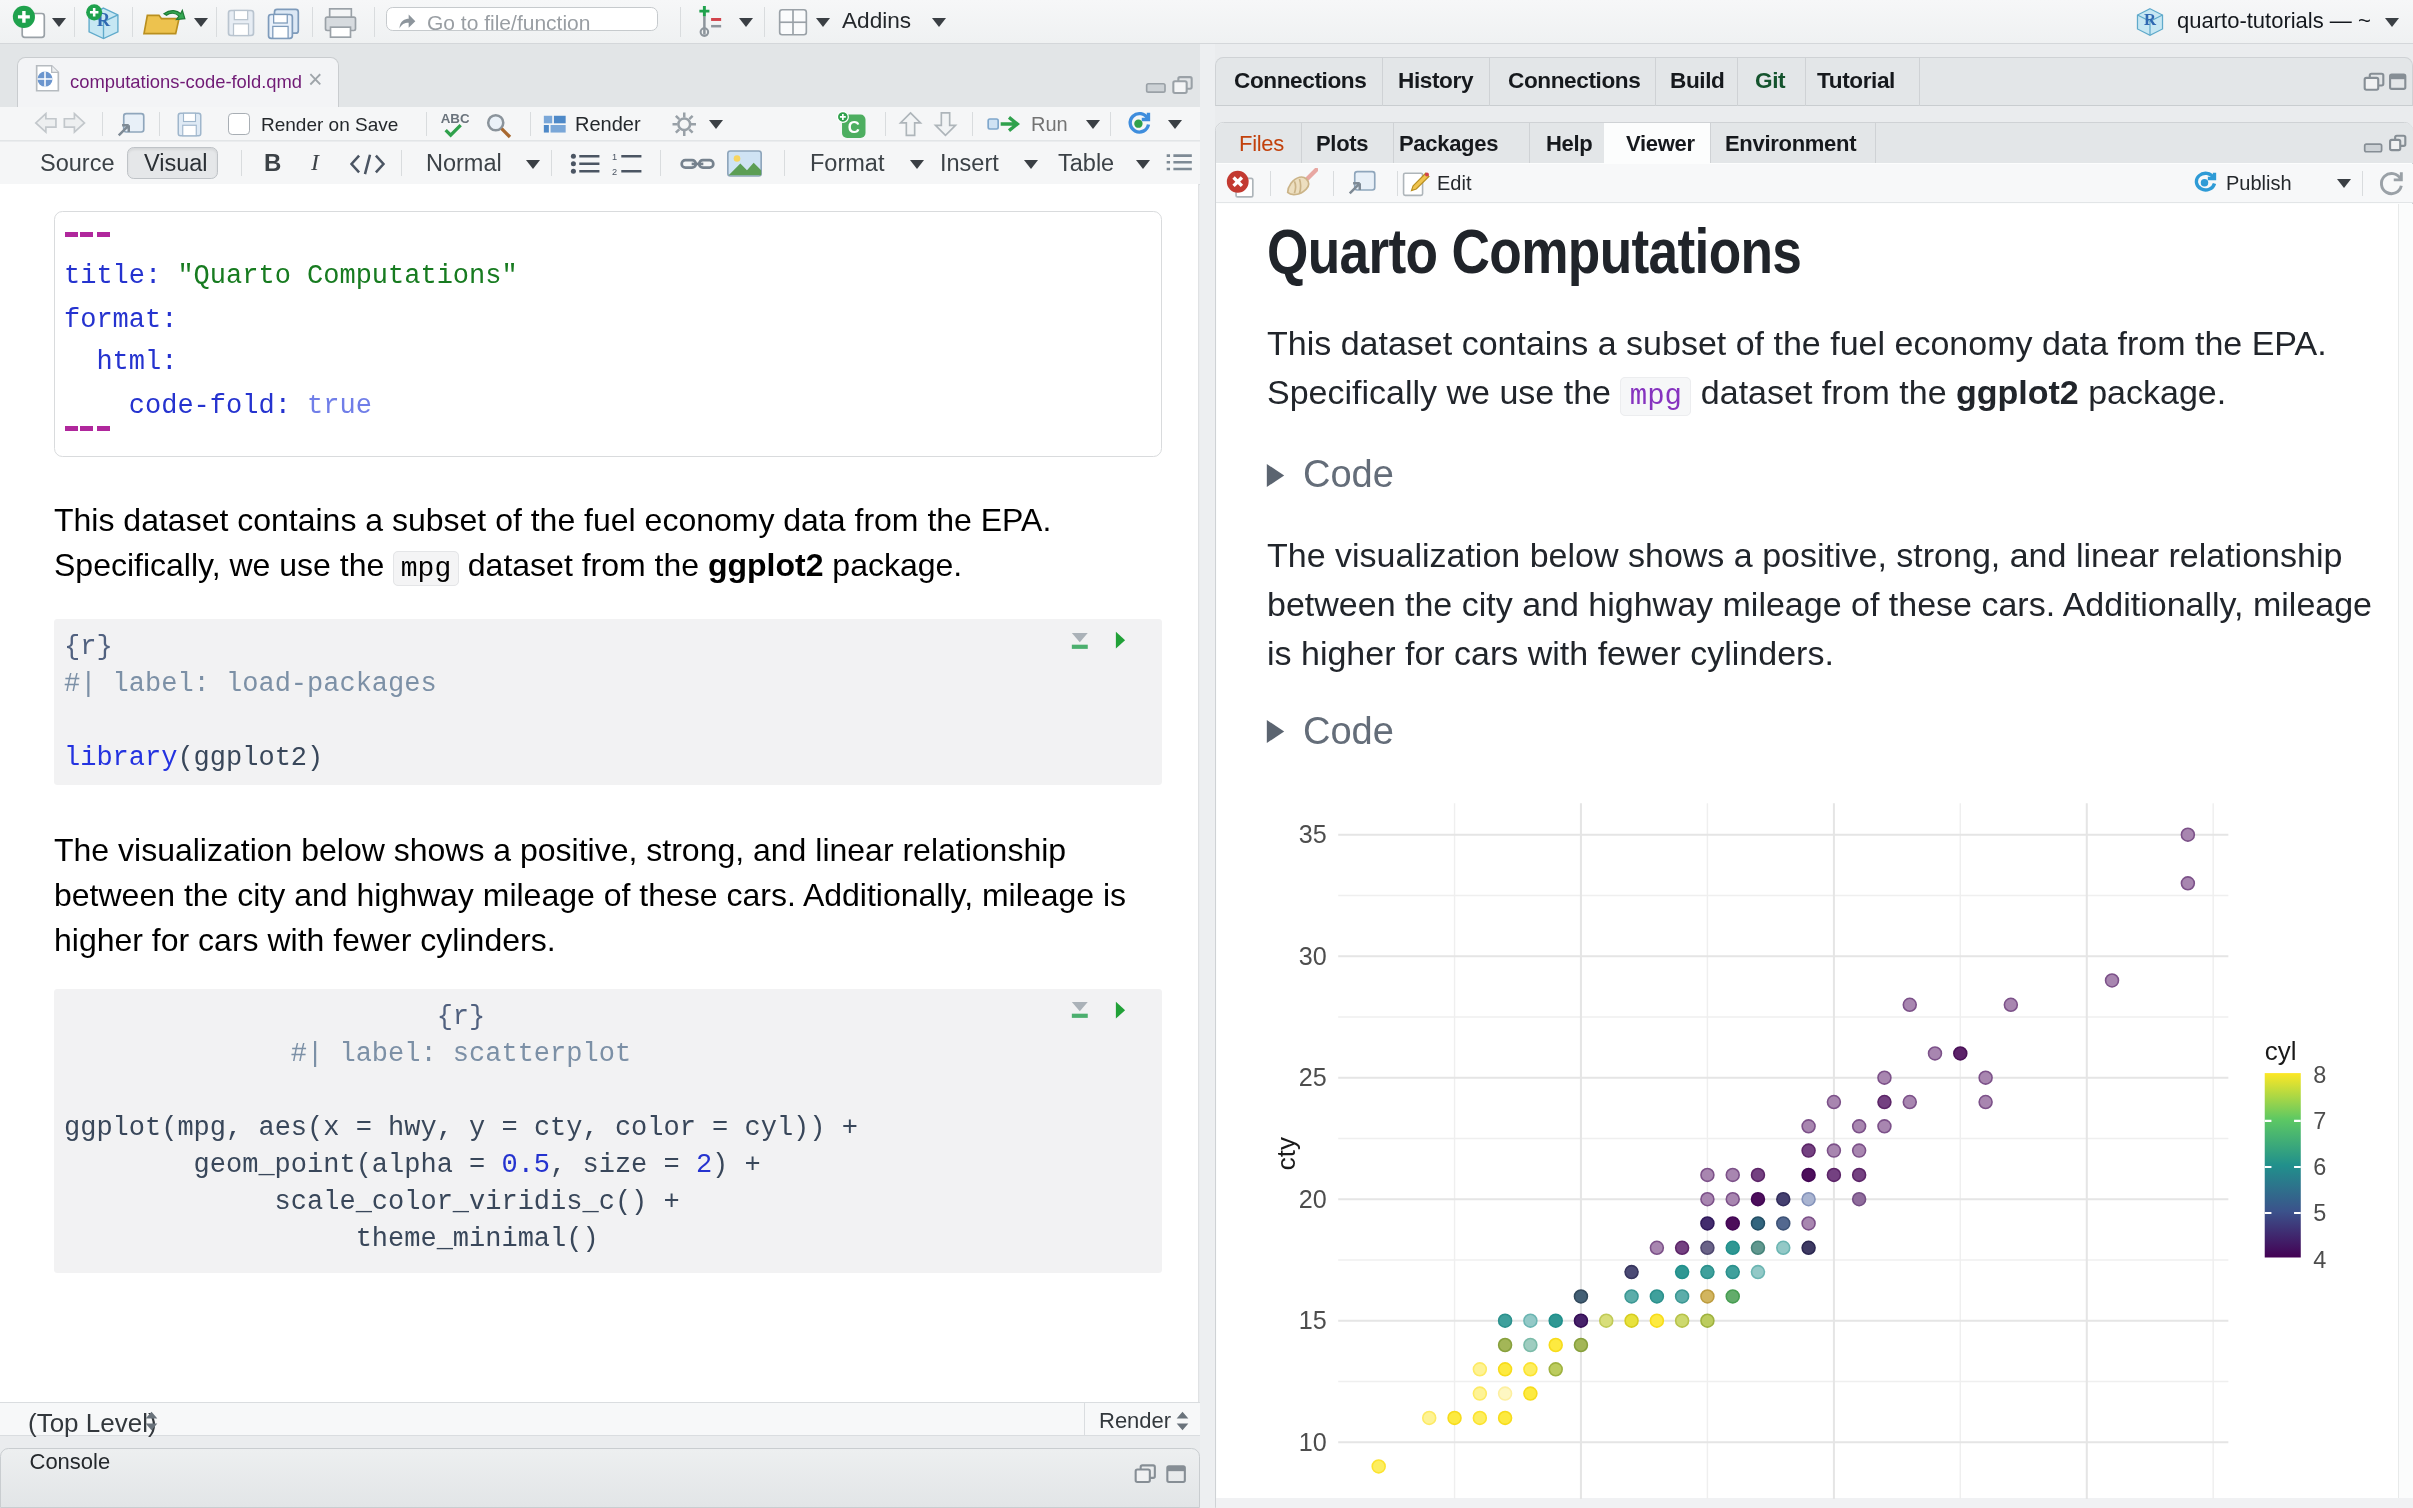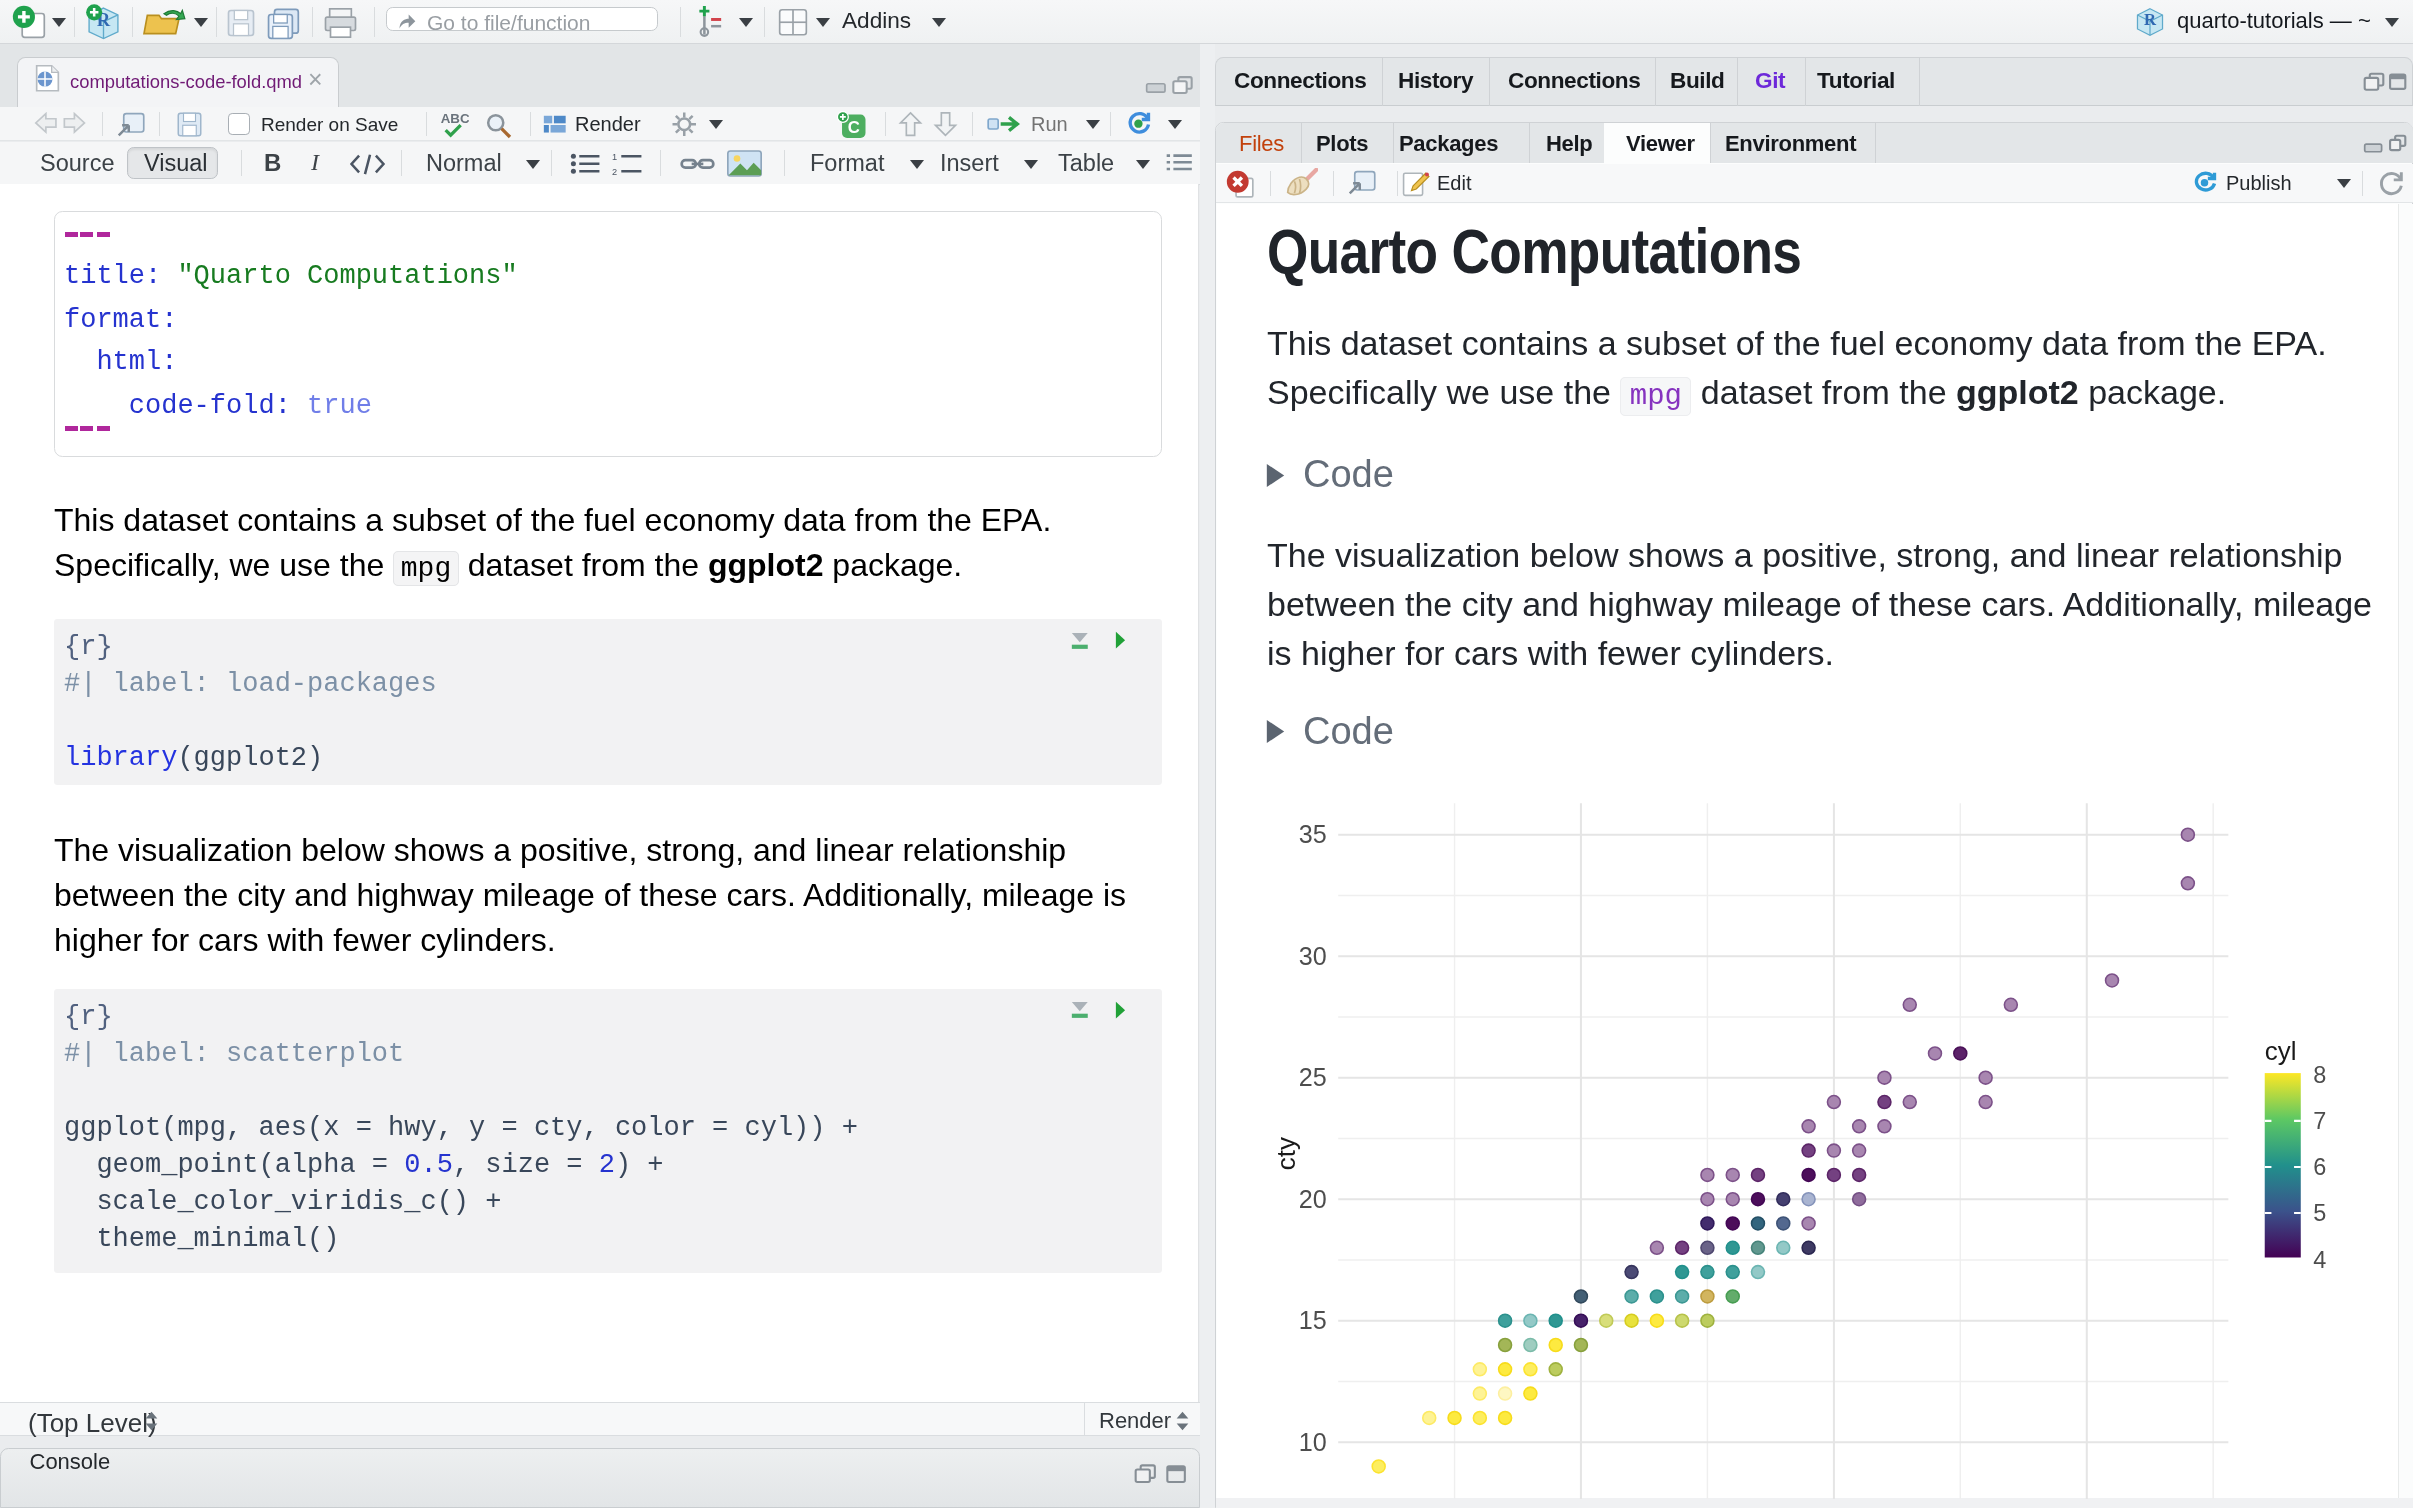"Git" span.abs { color: #6d28d9 -> #14532d }
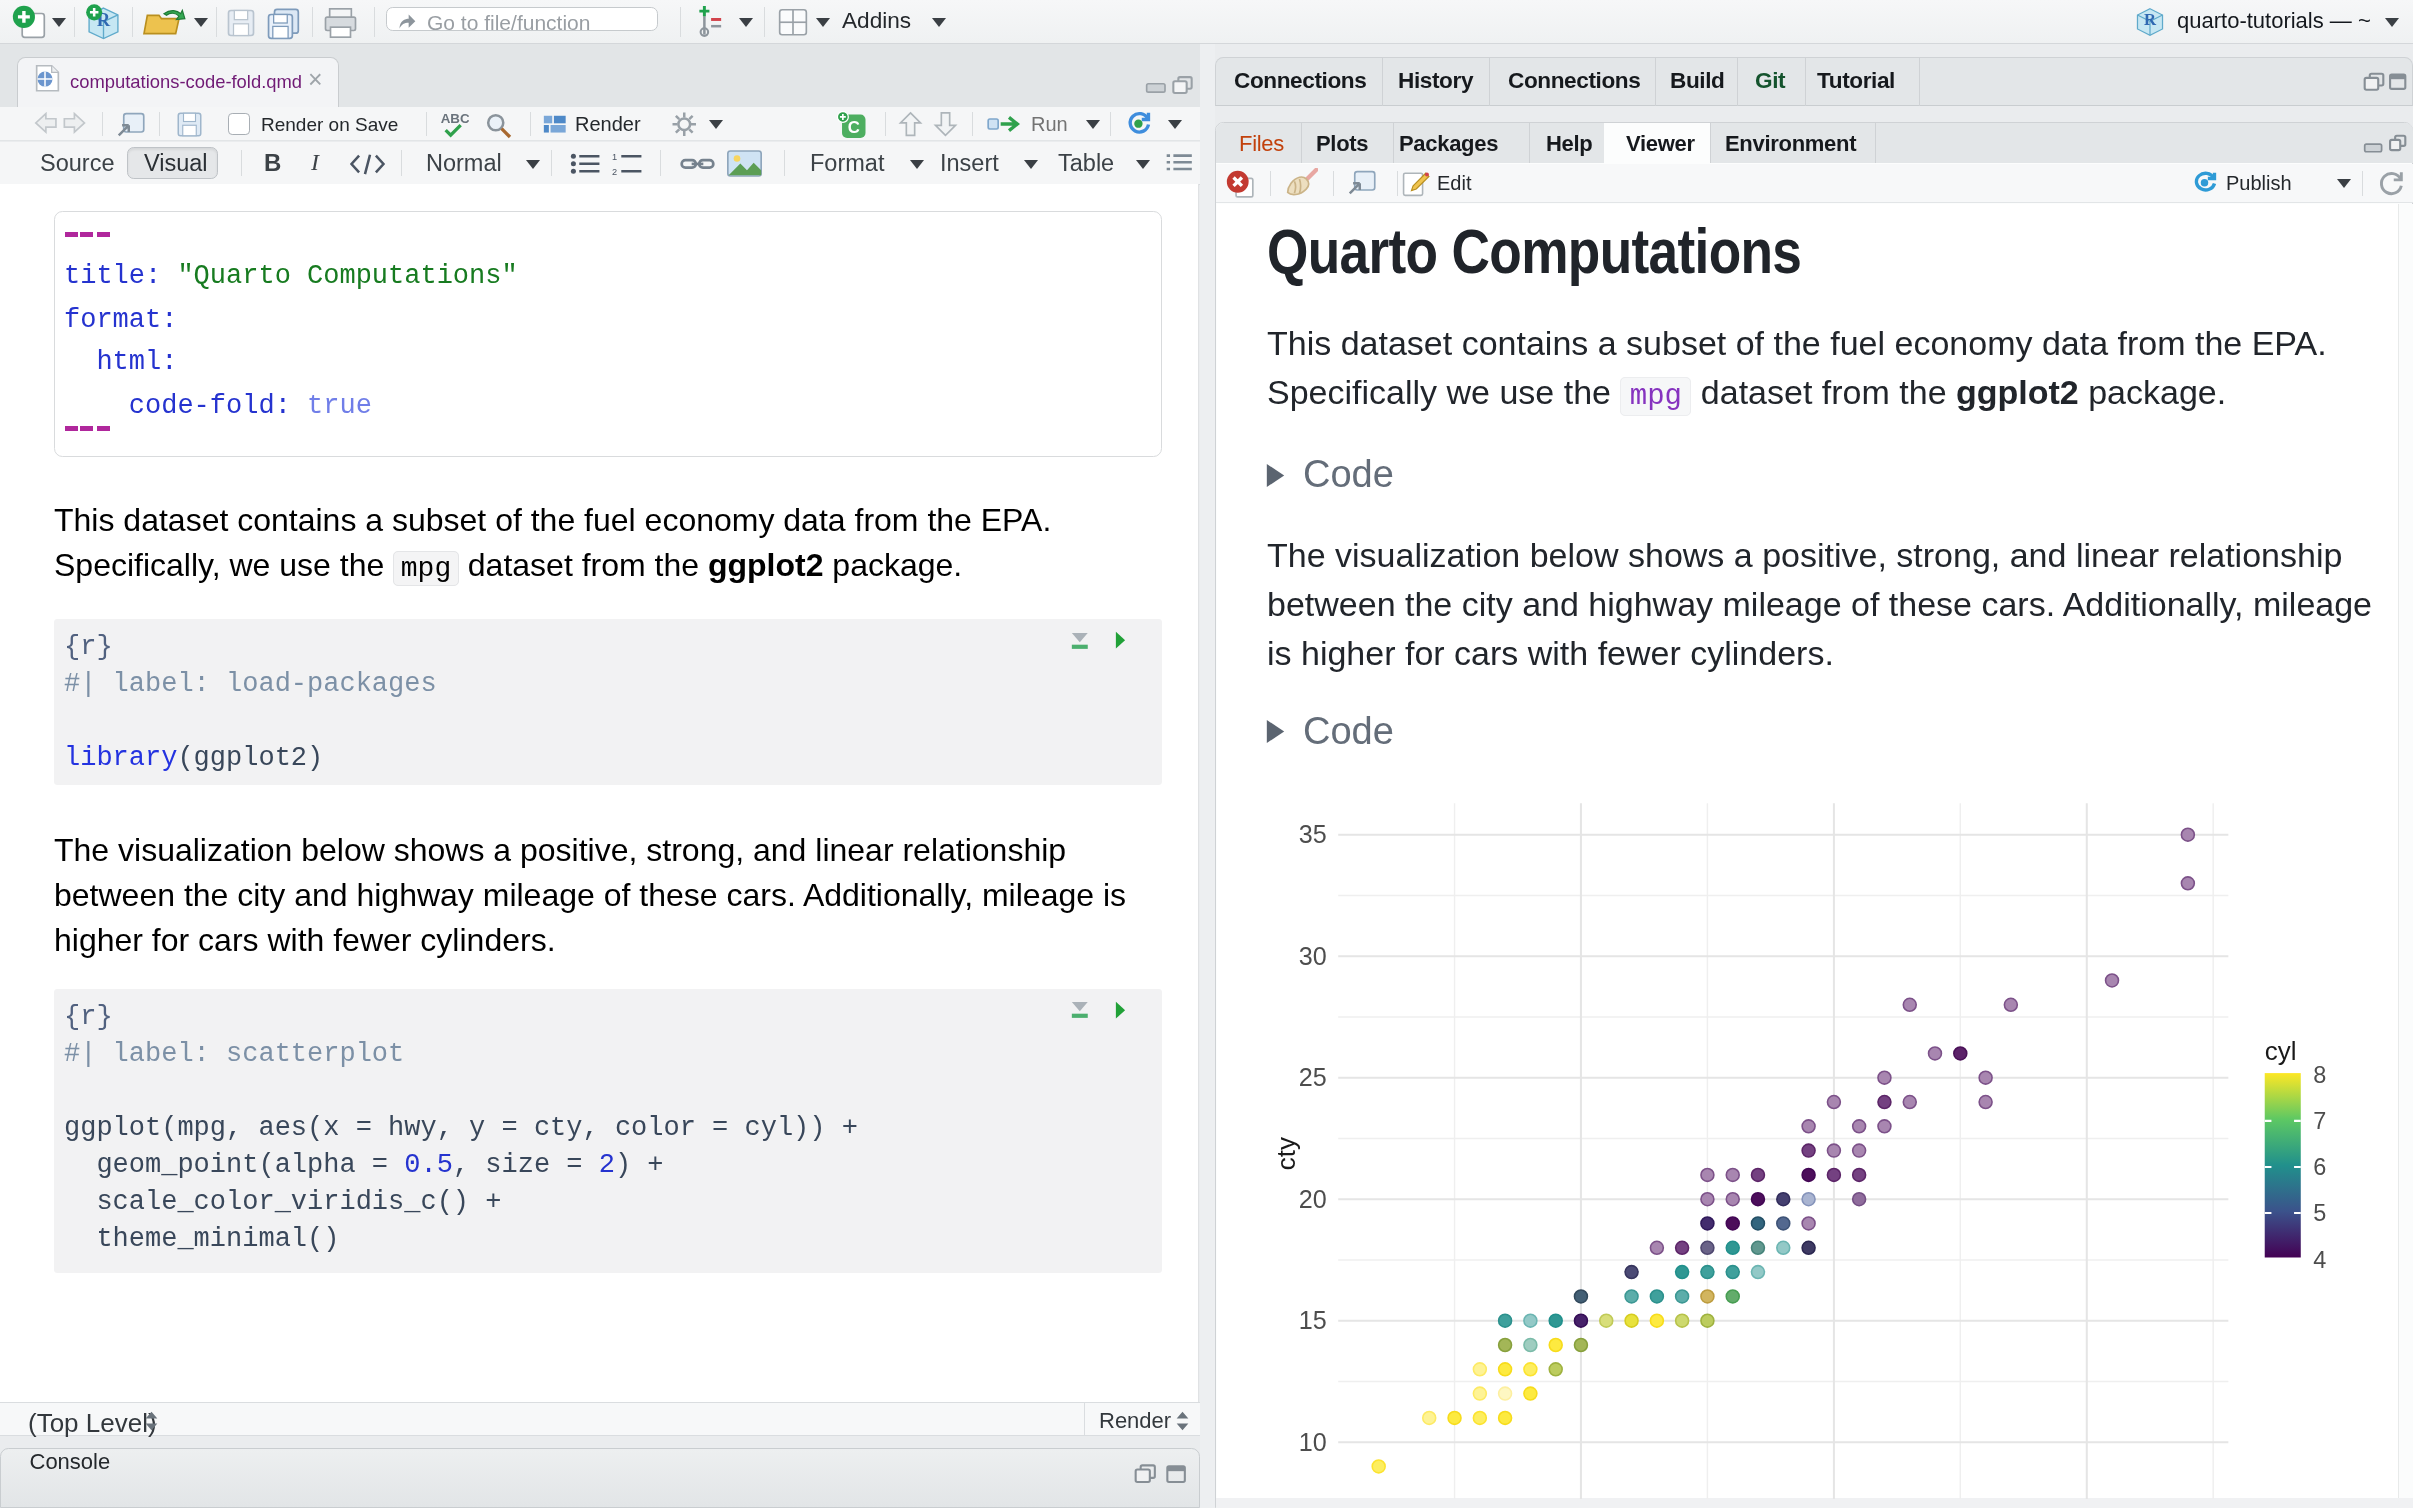"{r} #| label: scatterplot" div.abs { text-align: none -> center }
